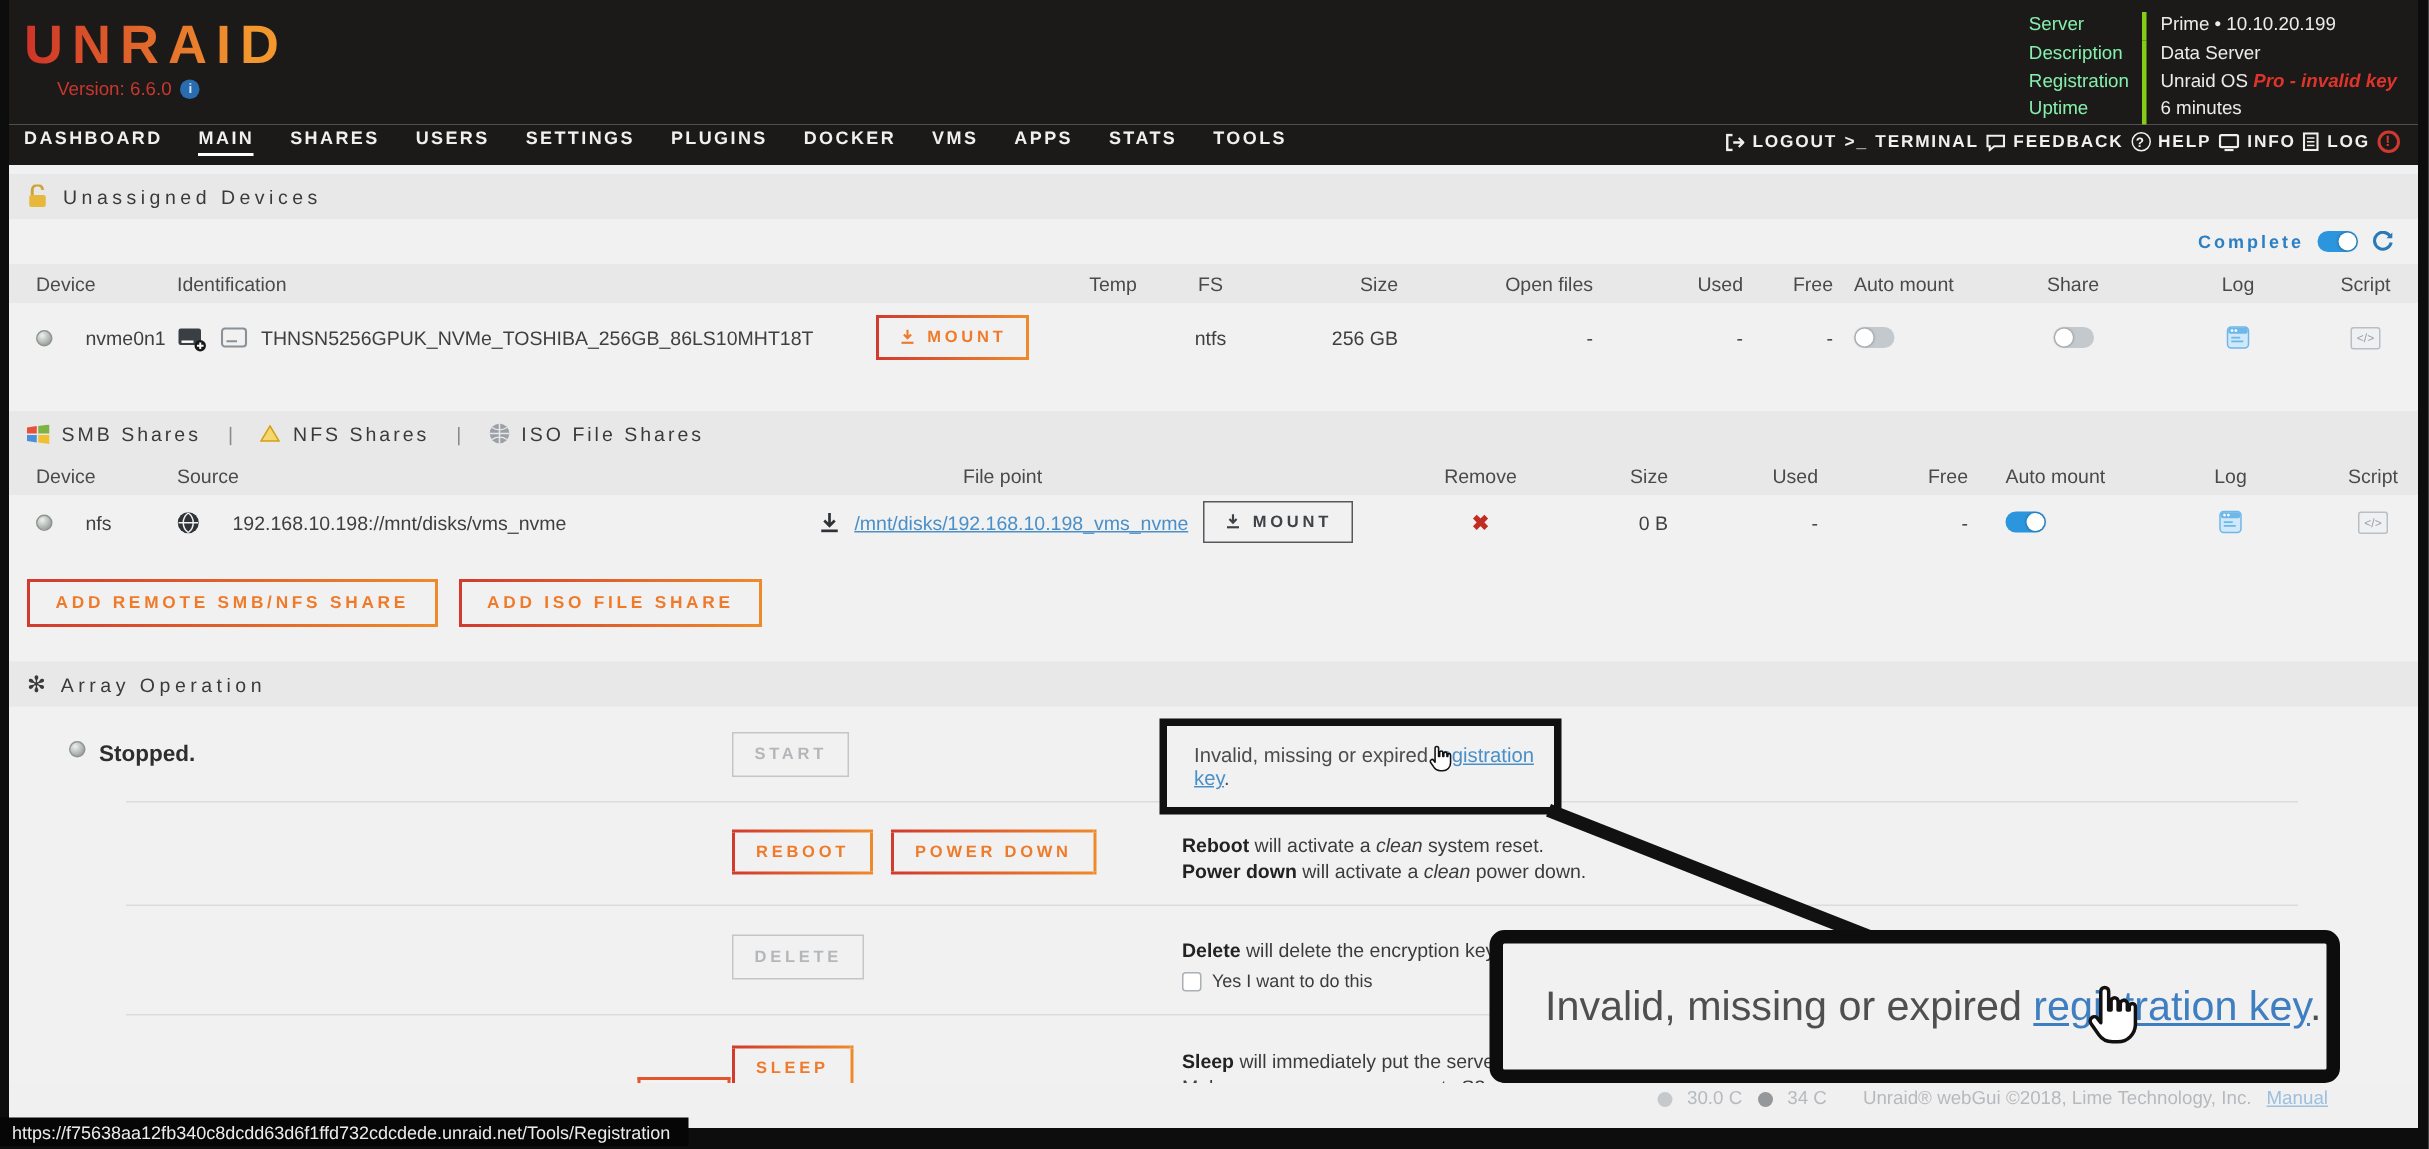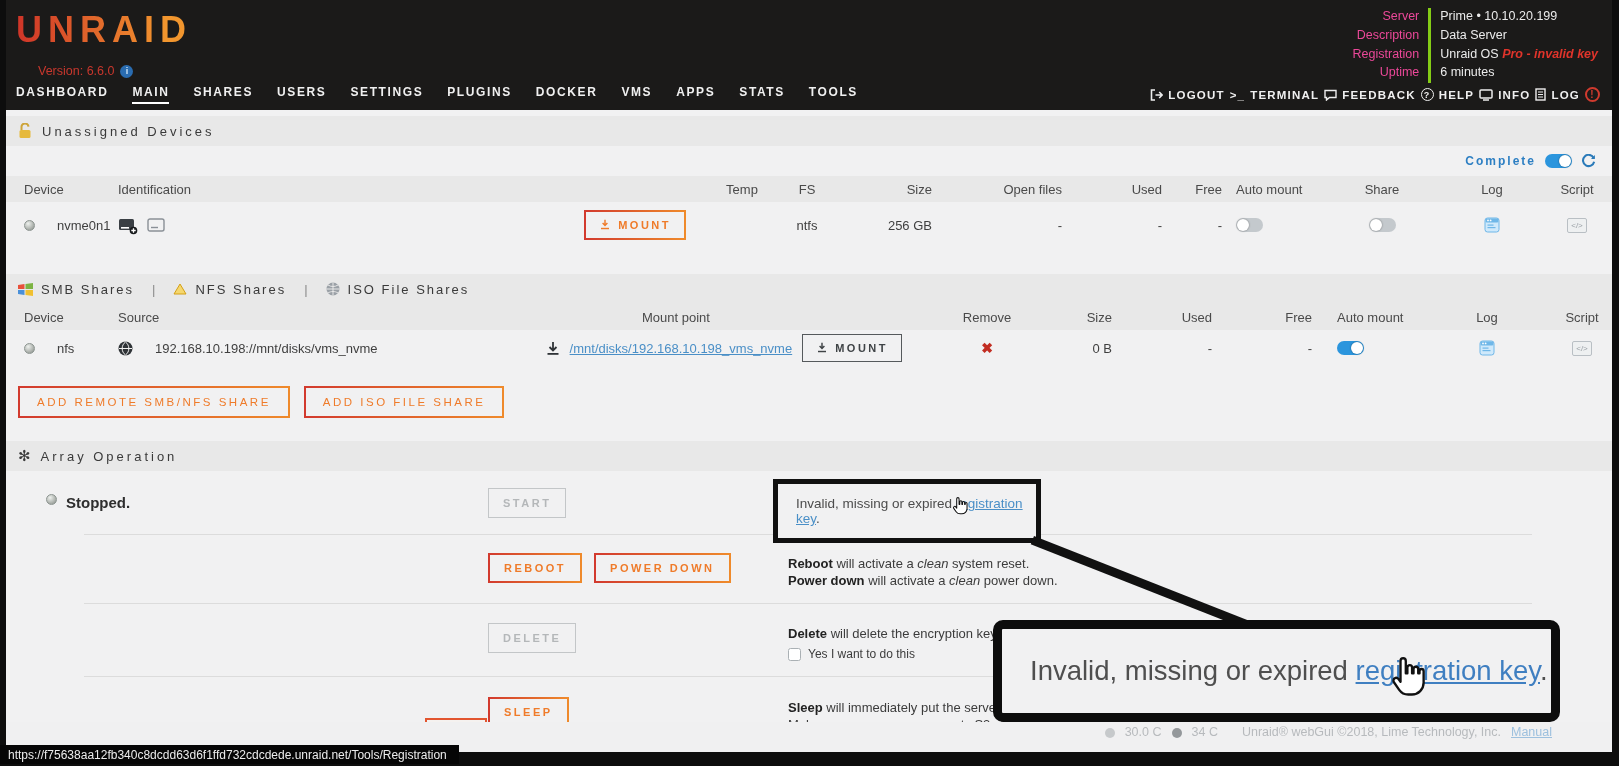"Server" .srv .lbl { color: #ec4899 -> #86efac; text-align: right -> left }
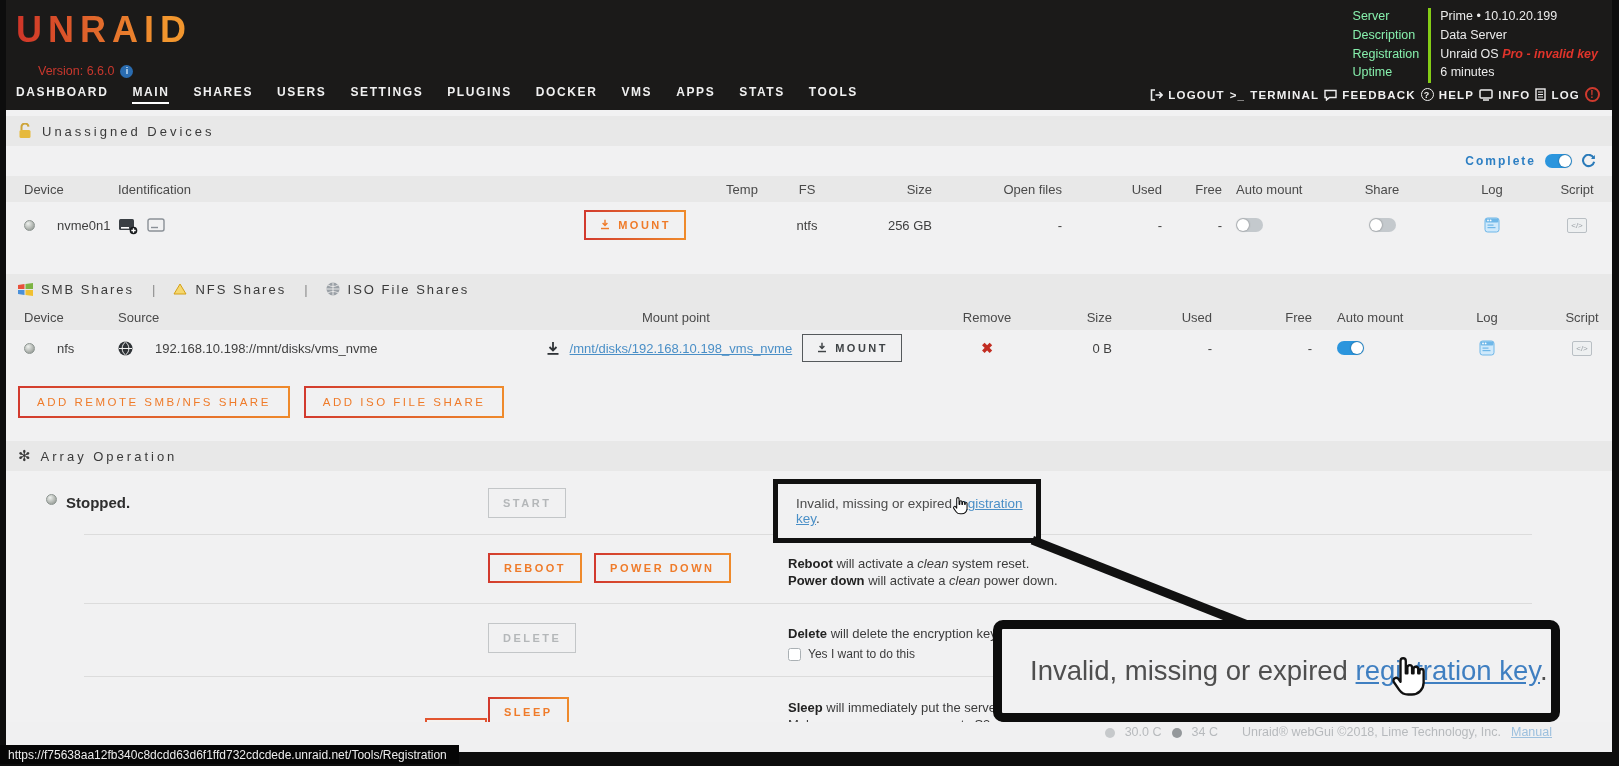"Version: 6.6.0" .version { margin: 14px 0 0 22px -> 2px 0 0 22px }
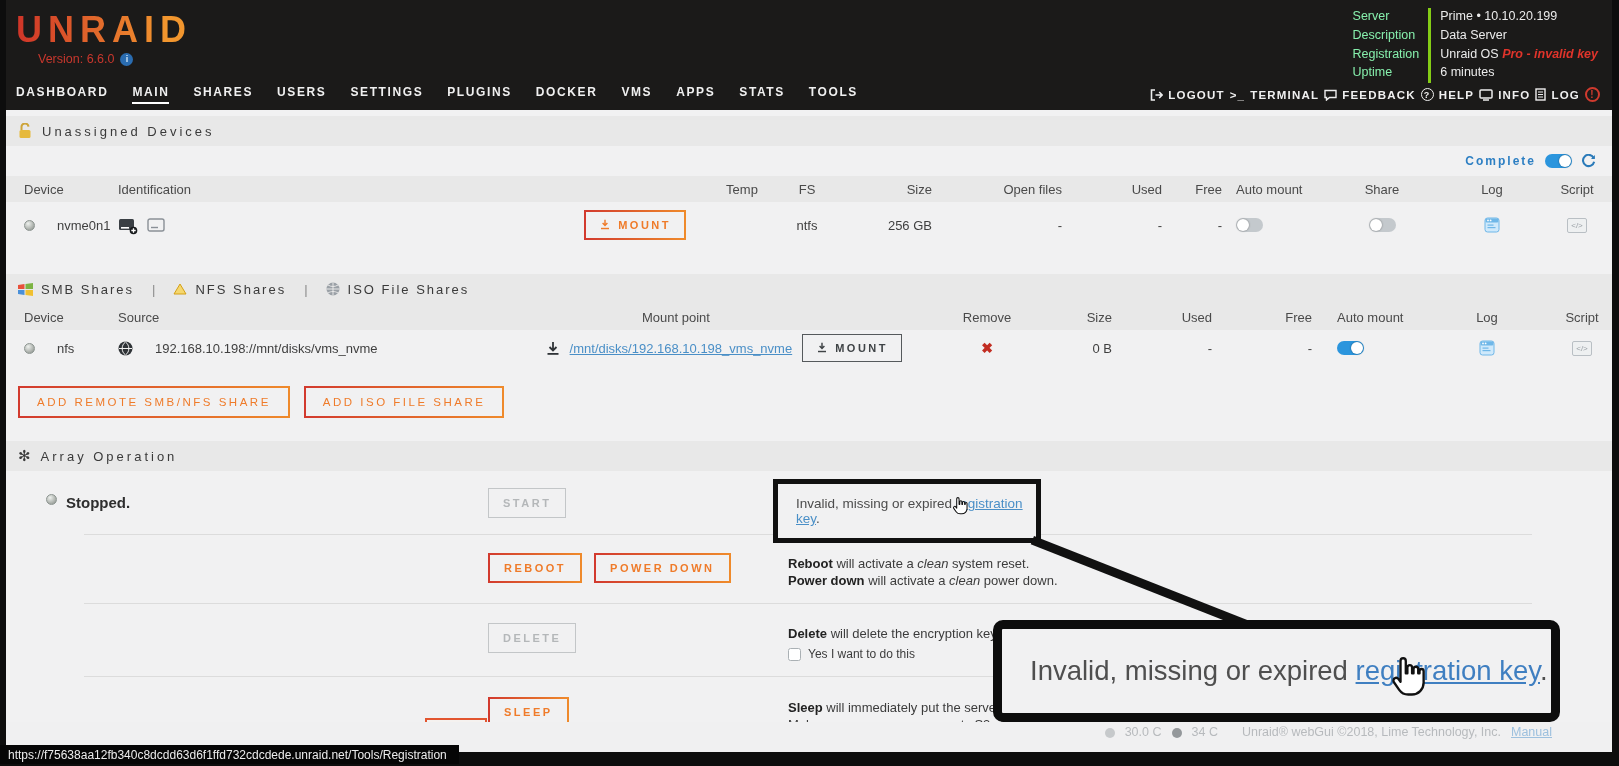"THNSN5256GPUK_NVMe_TOSHIBA_256GB_86LS10M" span { html: none -> <span>THNSN5256GPUK_NVMe_TOSHIBA_256GB_86LS10MHT18T</span> }
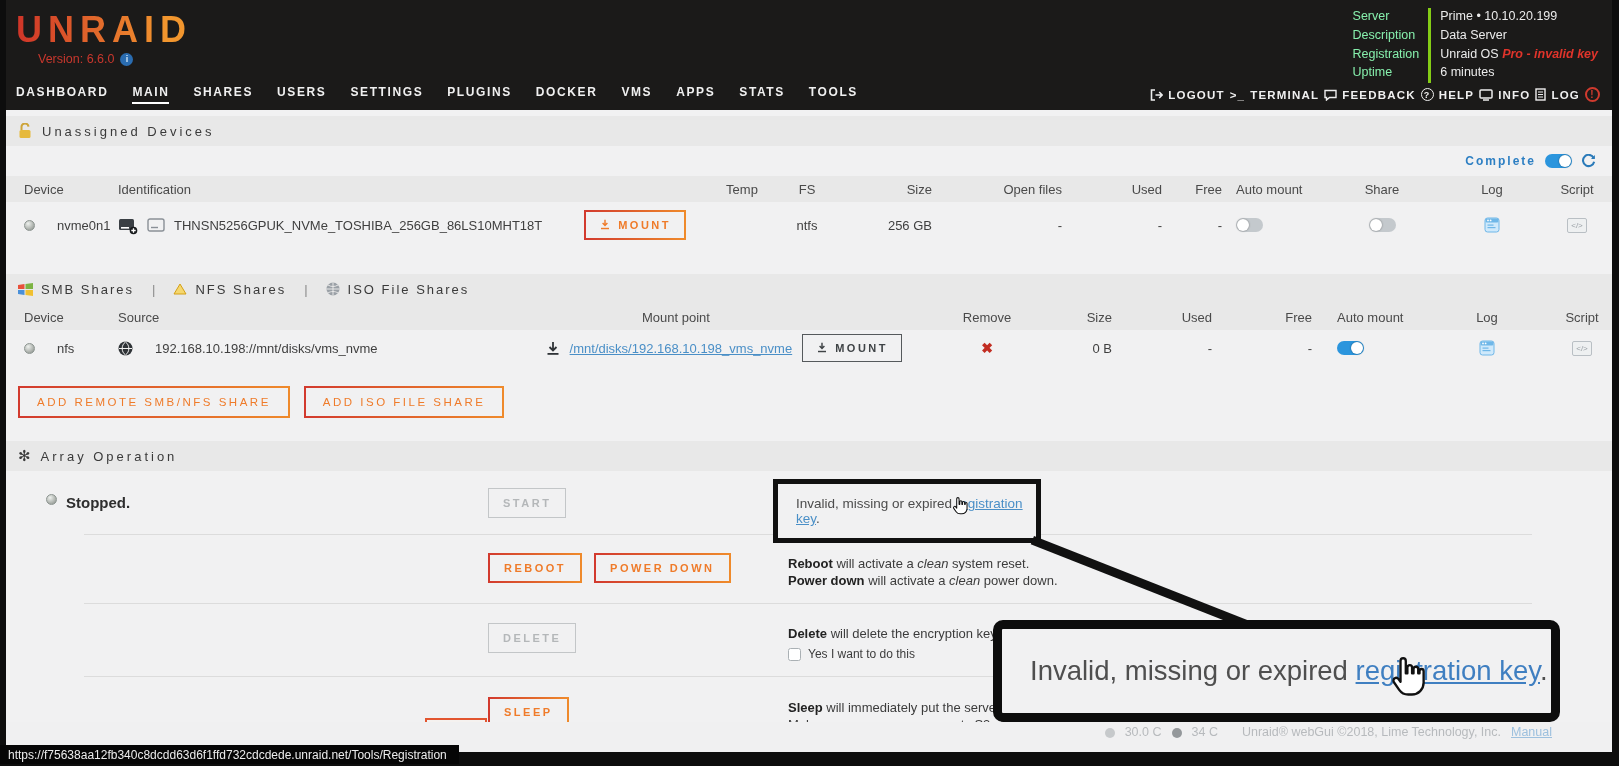"Mount point" div { text: Mount -> File }
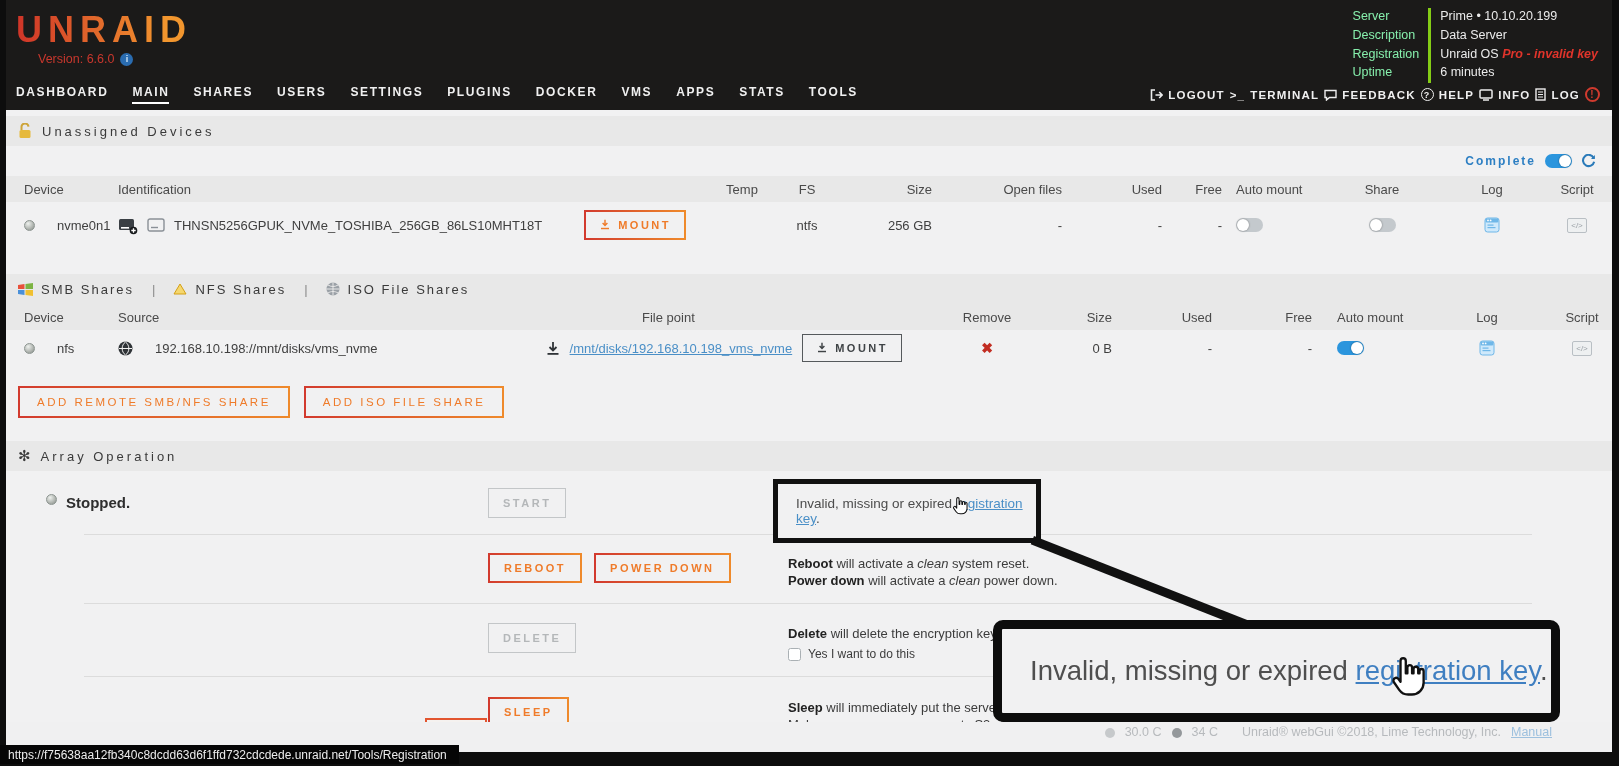"ADD REMOTE SMB/NFS SHARE" .btn-orange { font-weight: normal -> bold }
